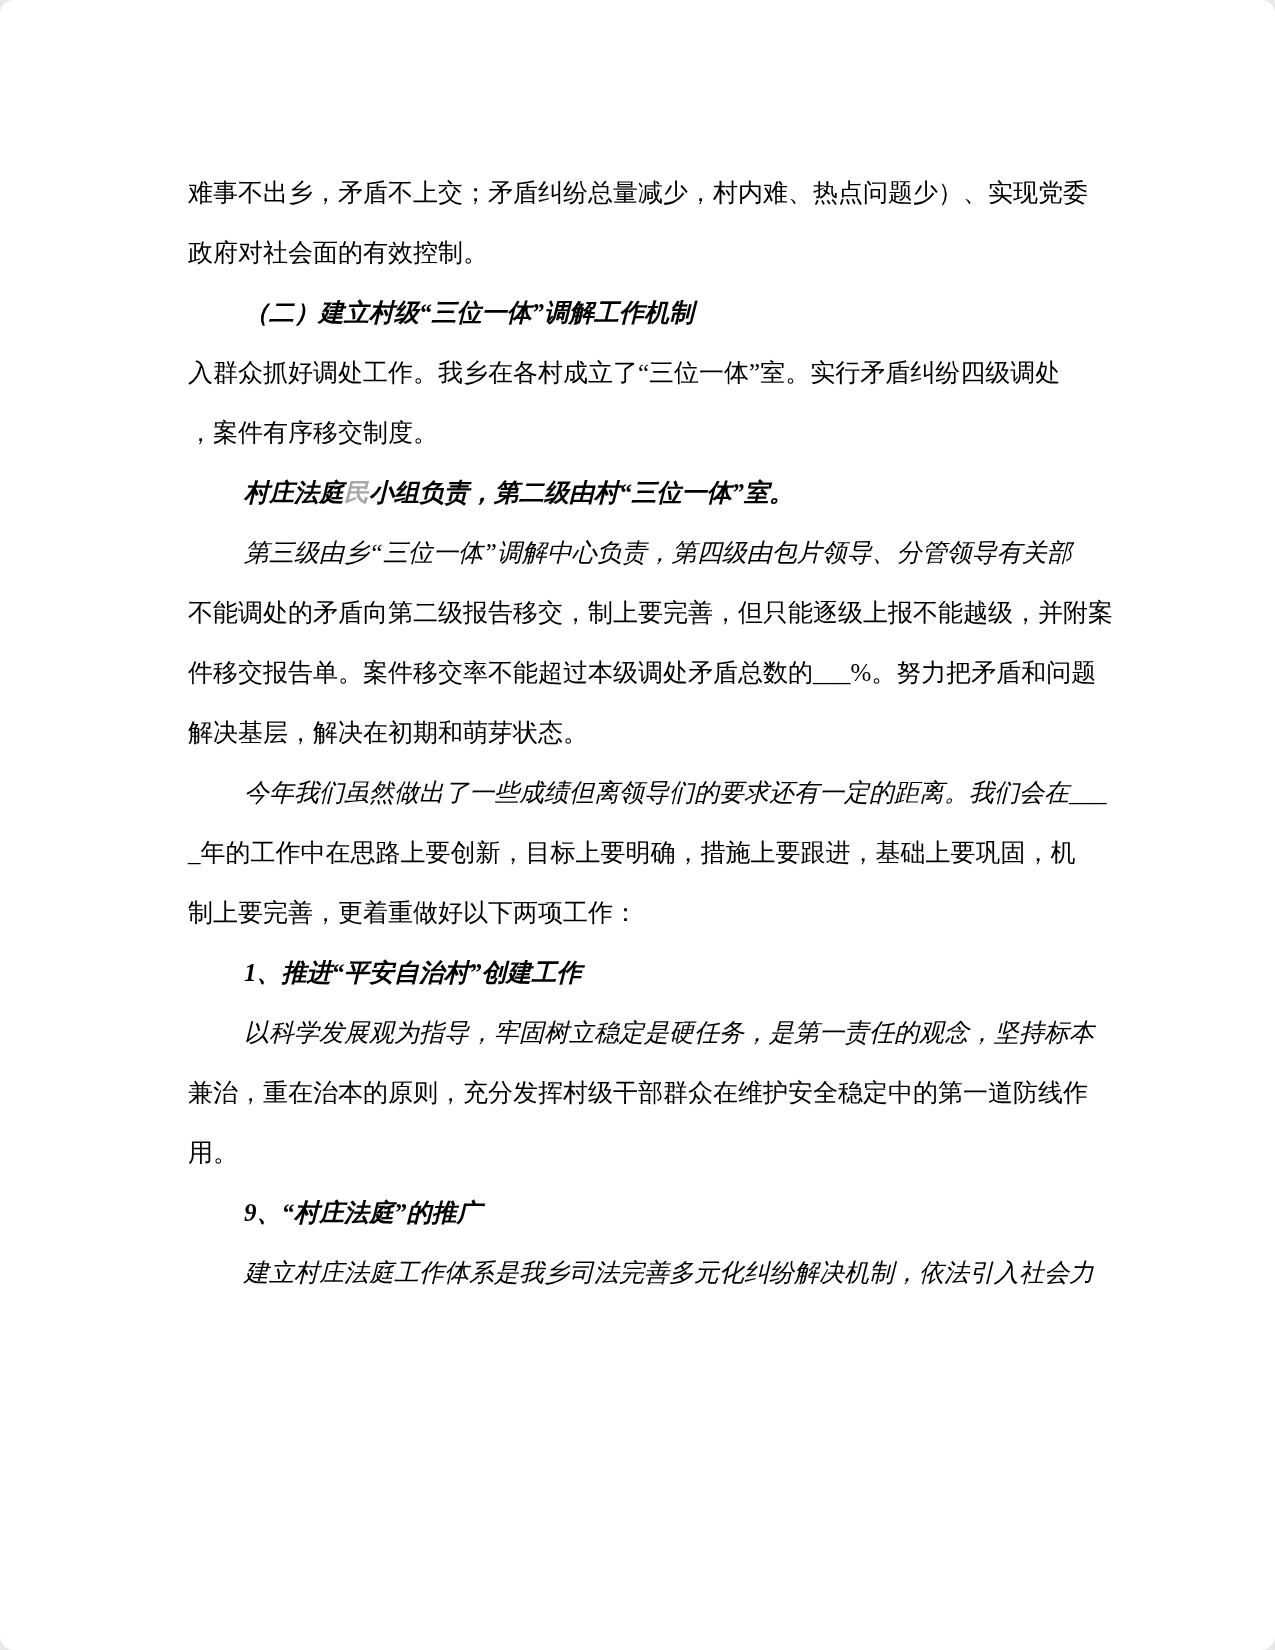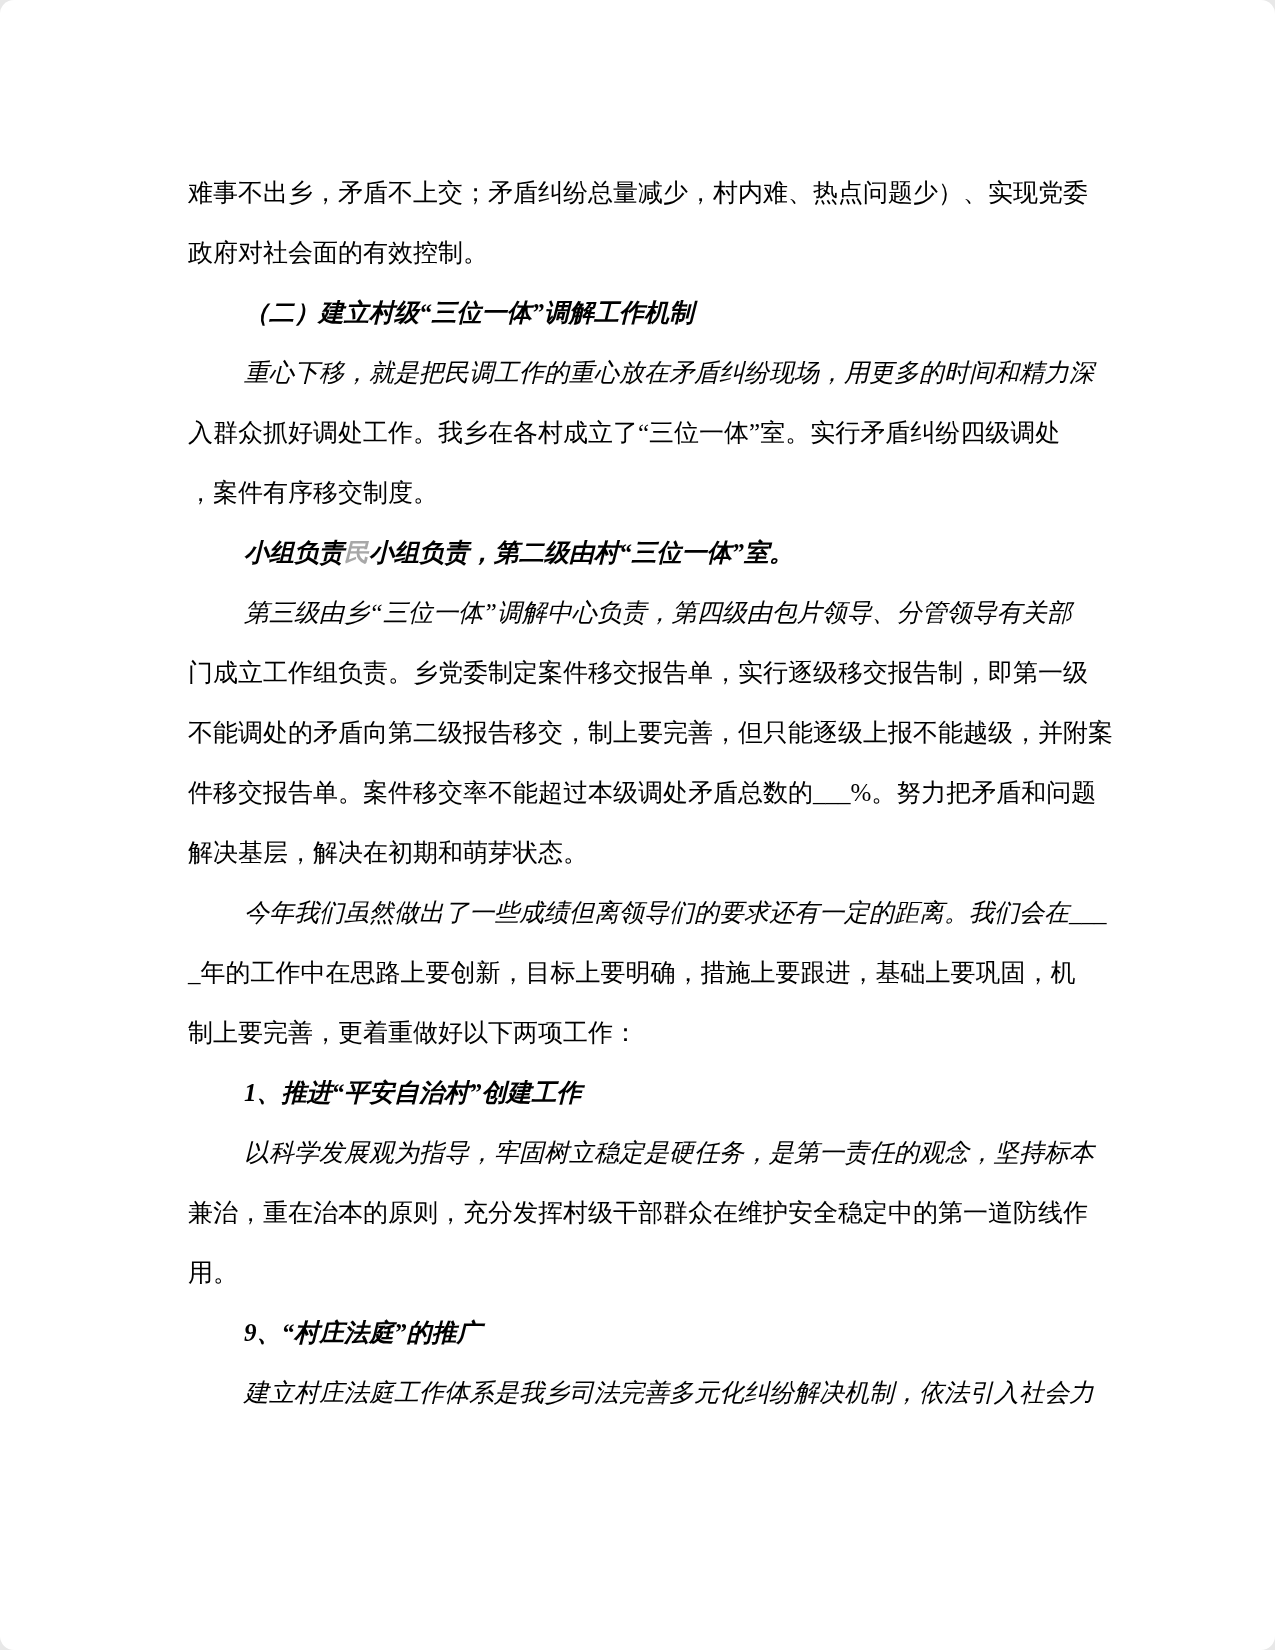"重心下移，就是把民调工作的重心放在矛盾纠纷现场，用更多的时间和精力深" div.line { html: <div>重心下移，就是把民调工作的重心放在矛盾纠纷现场，用更多的时间和精力深</div> -> none }
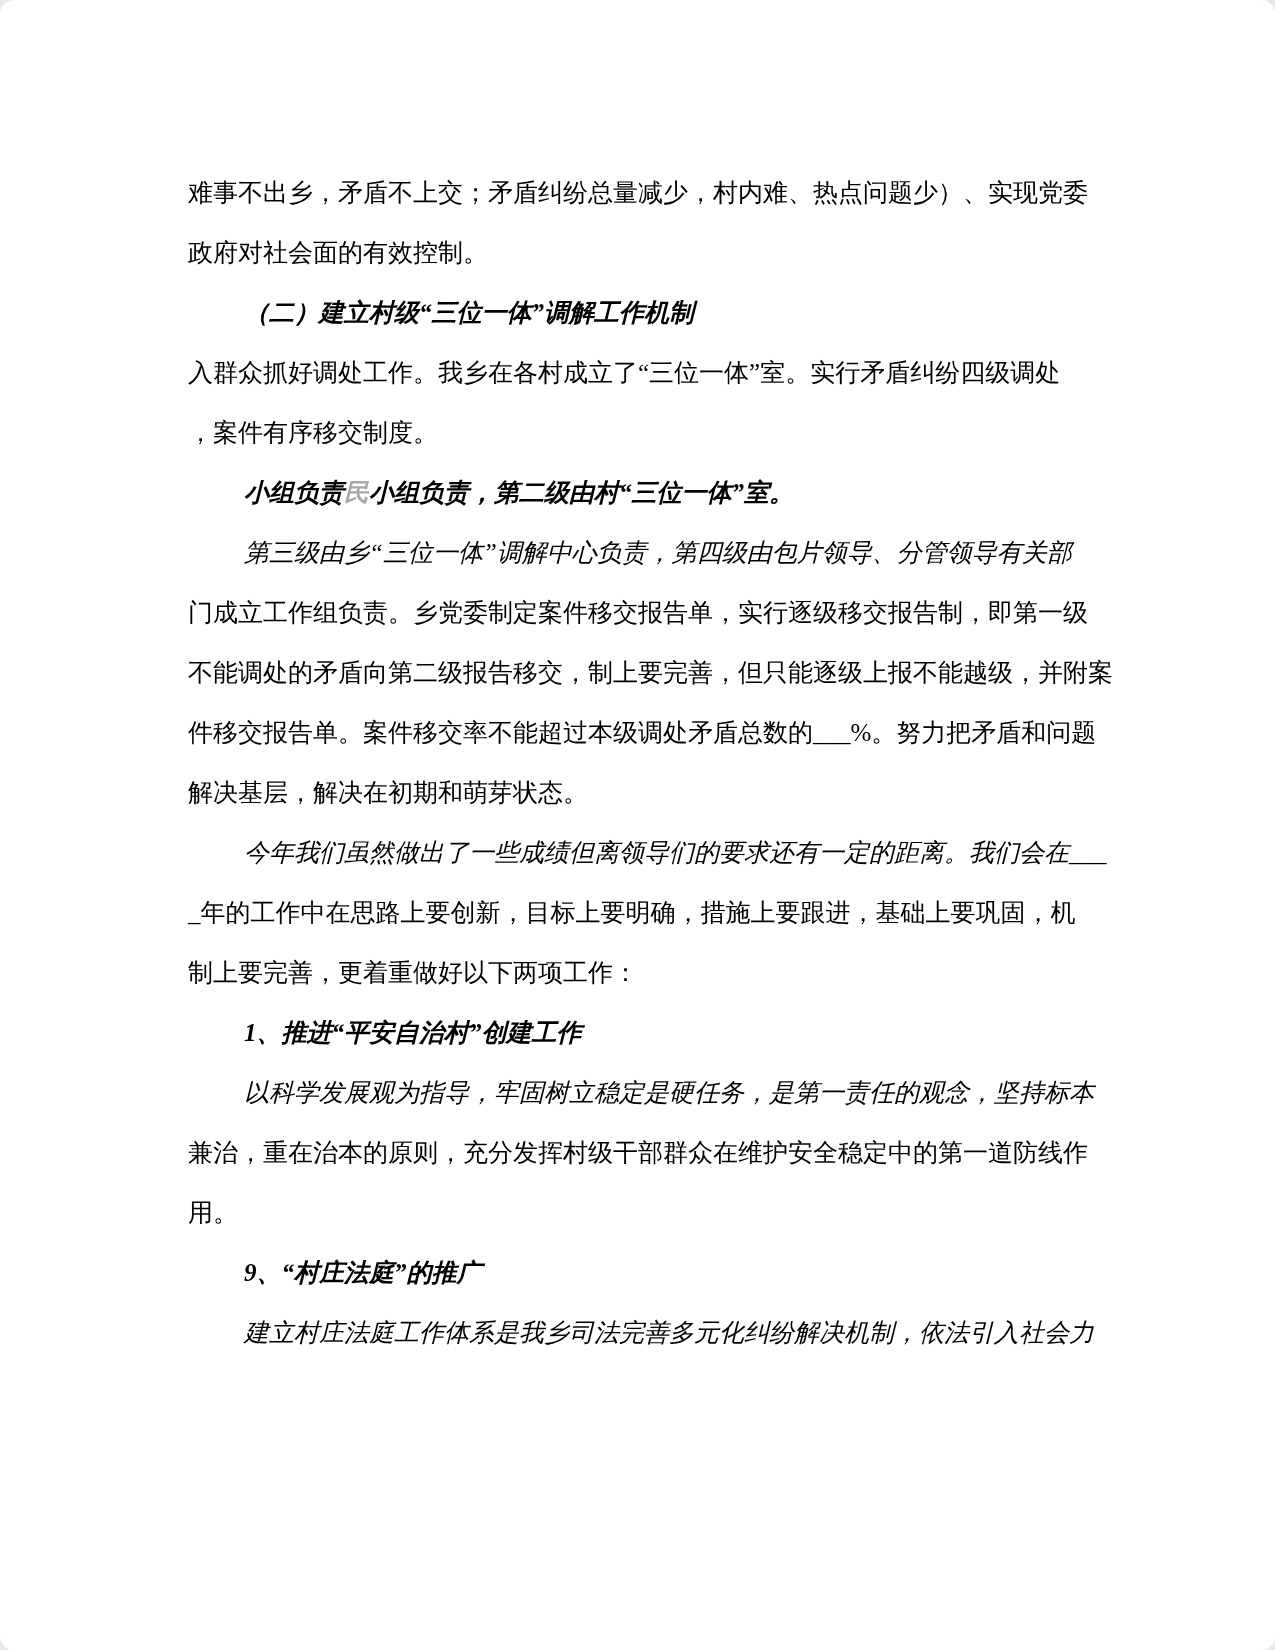"小组负责" span { text: 小组负责 -> 村庄法庭 }
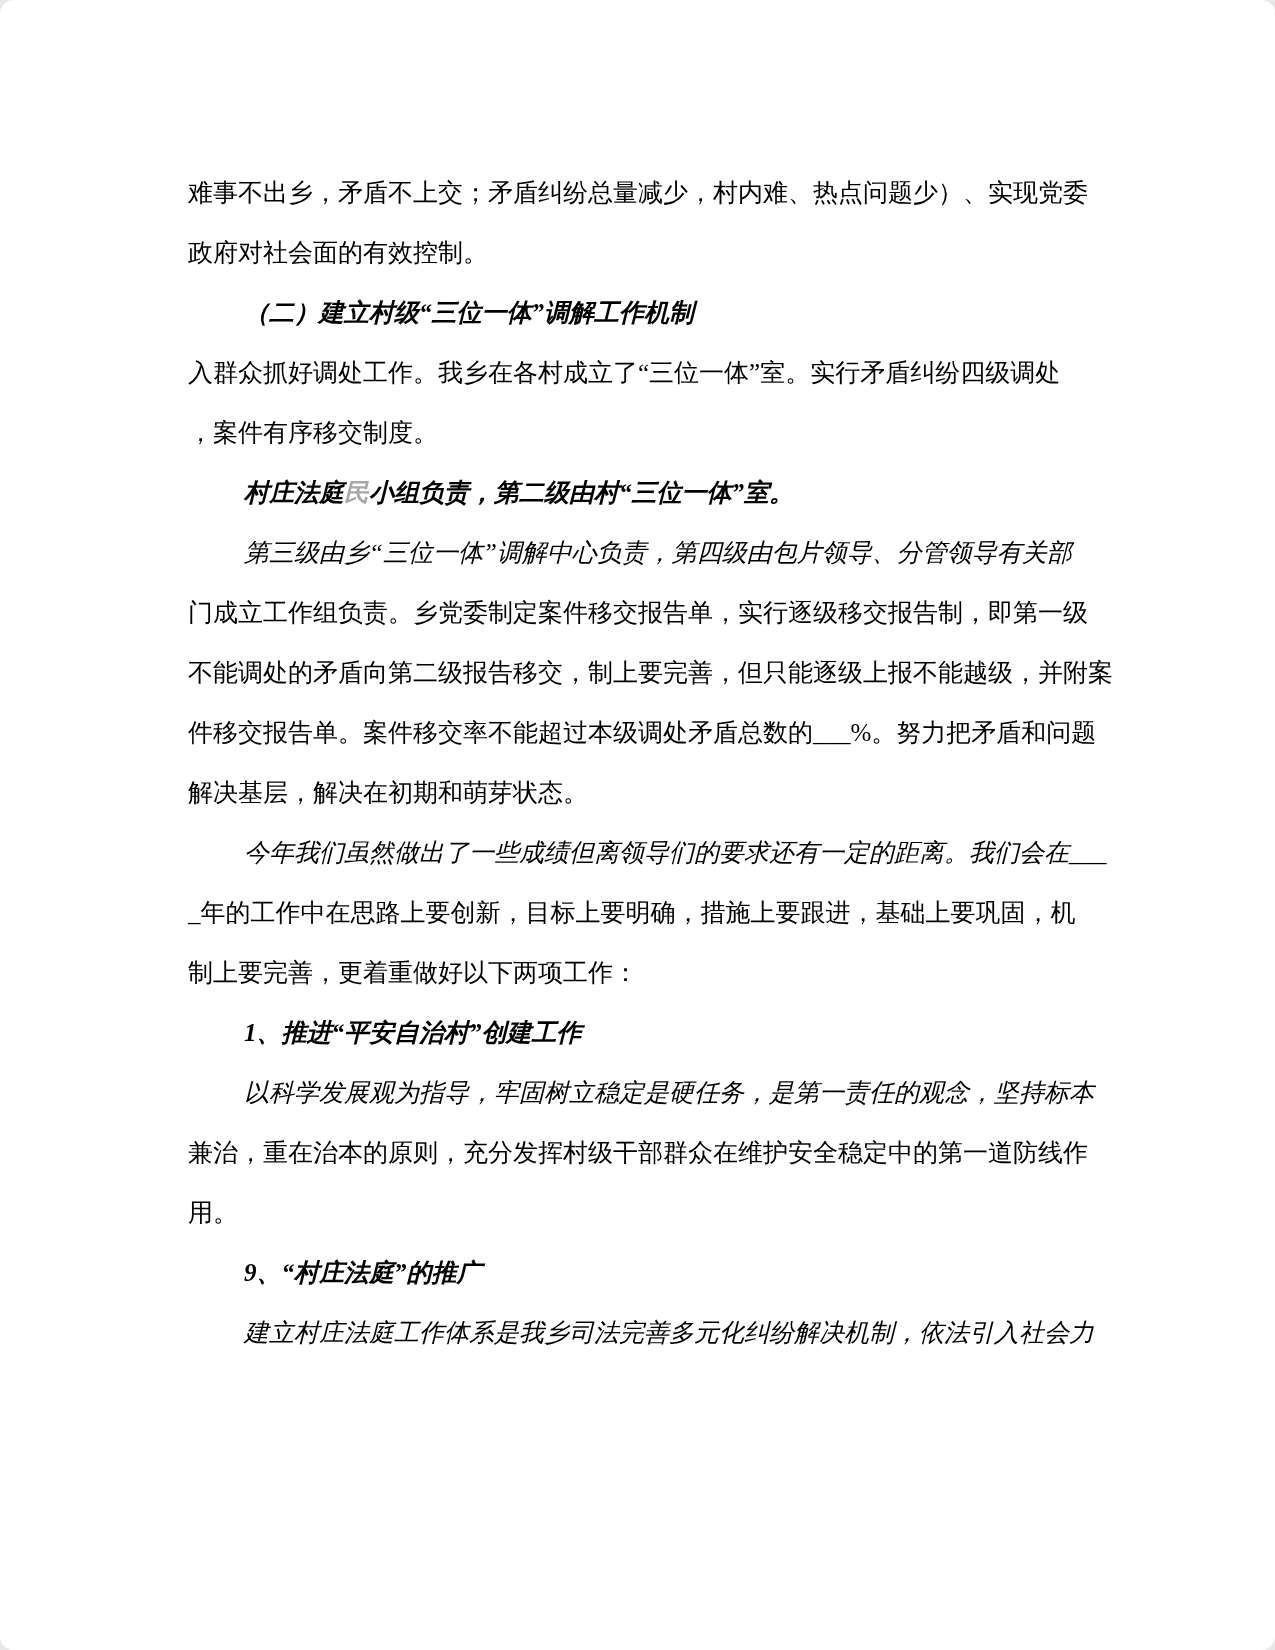"门成立工作组负责。乡党委制定案件移交报告单，实行逐级移交报告制，即第一级" div.line { html: <div>门成立工作组负责。乡党委制定案件移交报告单，实行逐级移交报告制，即第一级</div> -> none }
